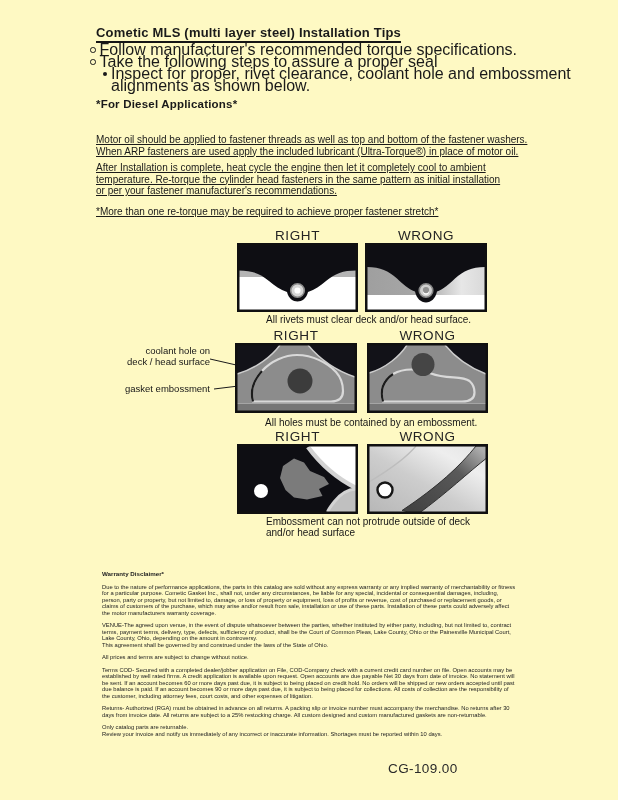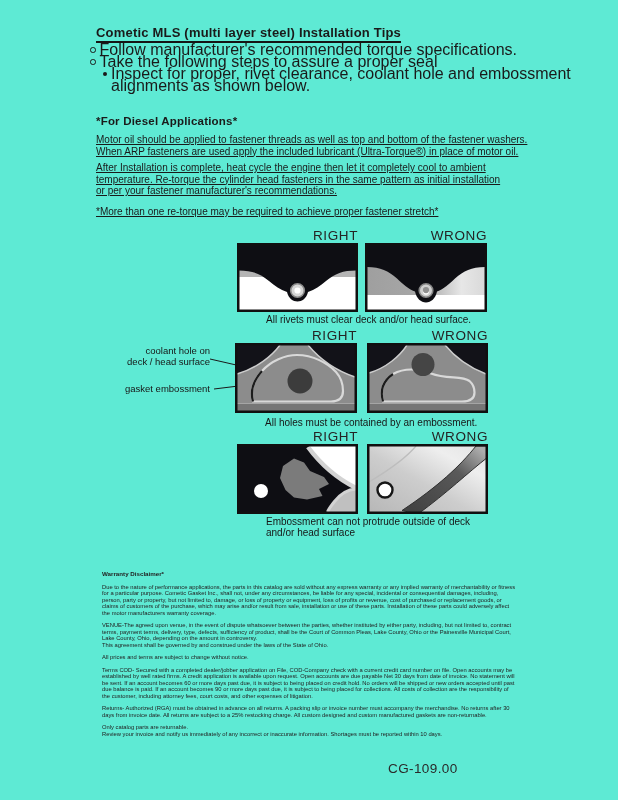"Cometic MLS (multi layer steel)" #page { background: #5eead4 -> #fef9c3 }
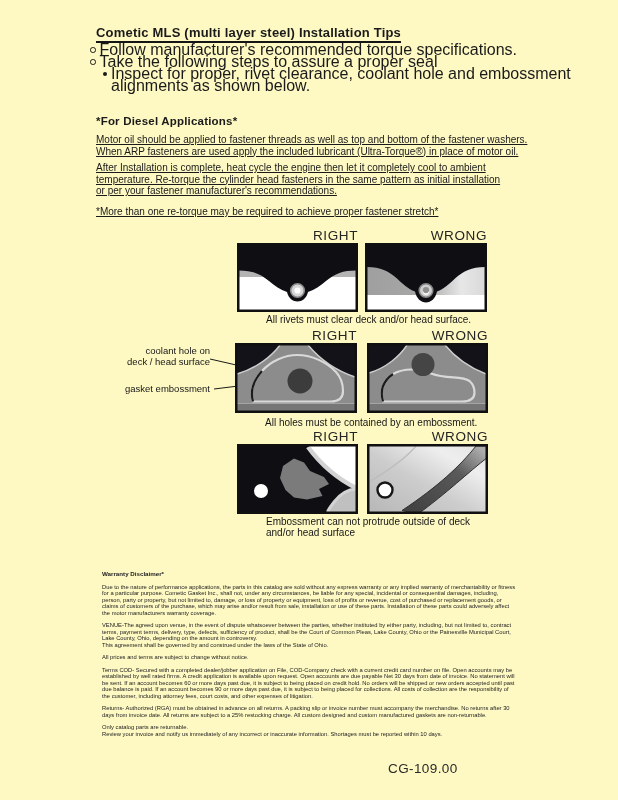"*For Diesel Applications*" .h-diesel { top: 115px -> 98px }
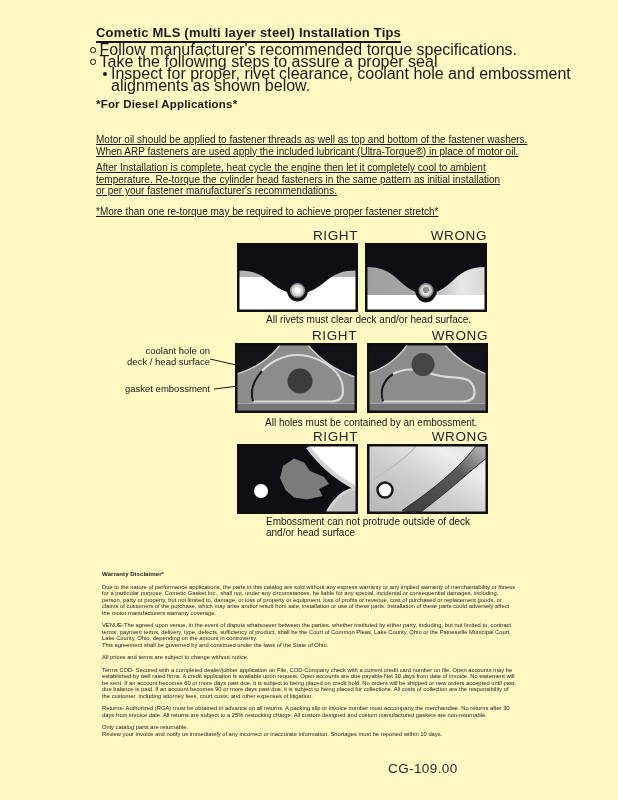"RIGHT" .fig-label { text-align: right -> center }
